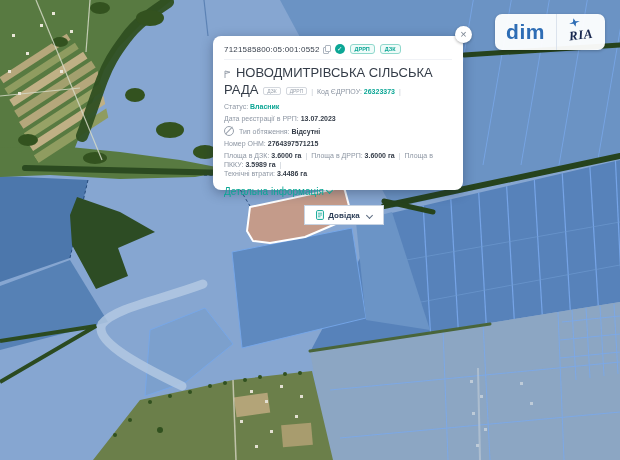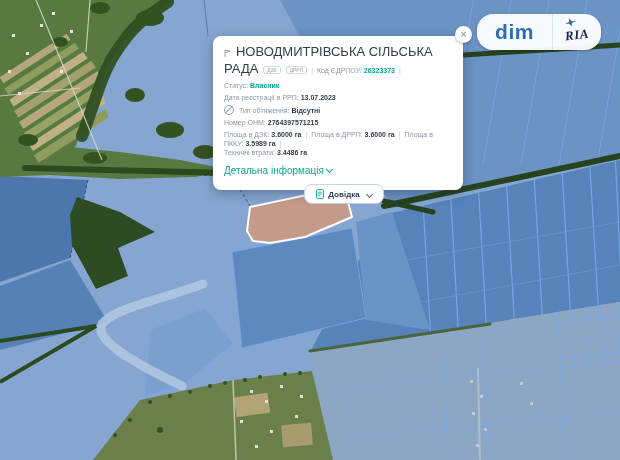"dim" .logo { border-radius: 16px -> 7px; left: 477px -> 495px; width: 124px -> 110px }
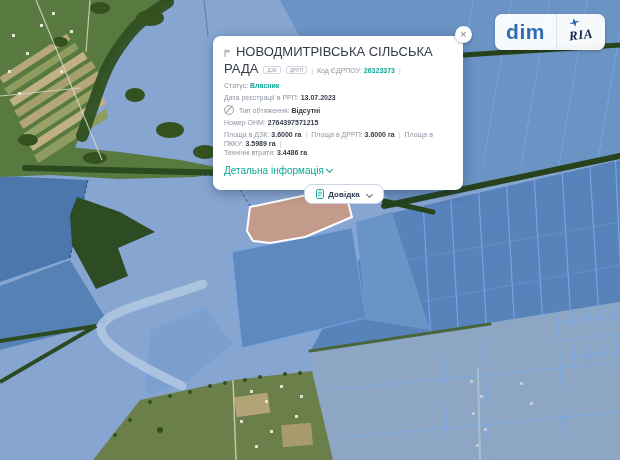"7121585800:05:001:0552" div.hdr { html: none -> <div> <span>7121585800:05:001:0552</span> <span></span> <span>✓</span> <span>ДРРП</span> <span>ДЗК</span> </div> }
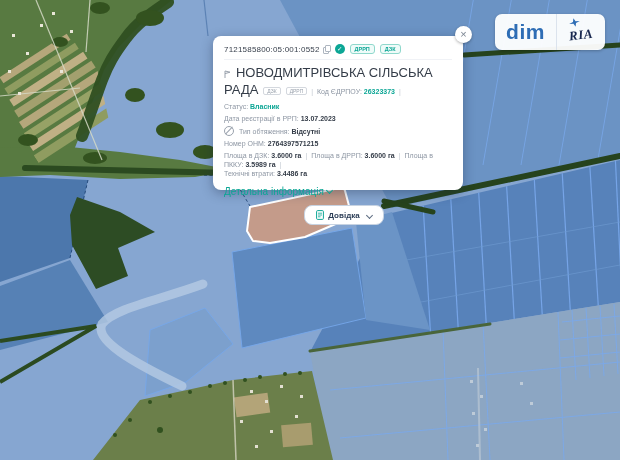"Довідка" .help-btn { border-radius: 8px -> 0 }
